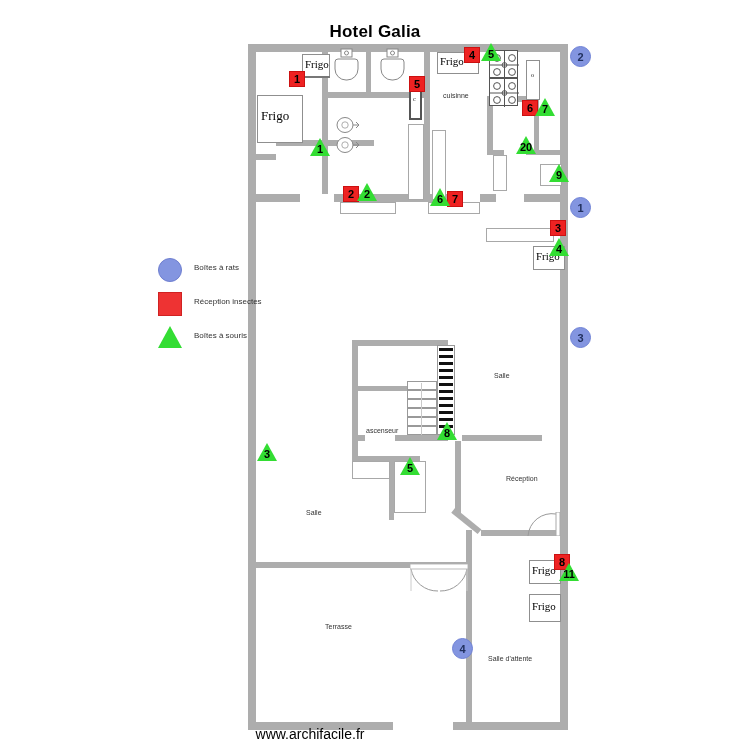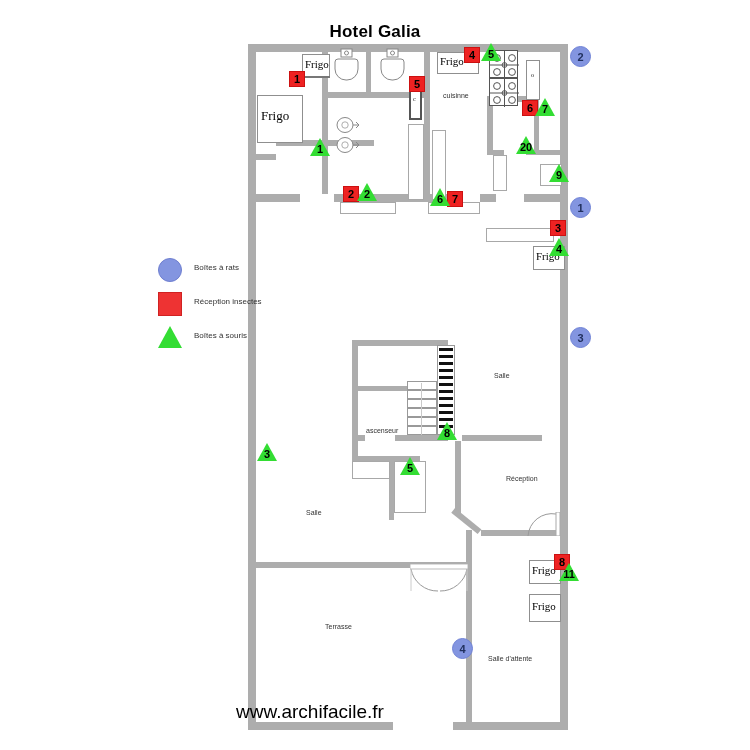"www.archifacile.fr" .footer { bottom: 27px -> 8px; font-size: 19px -> 14px }
